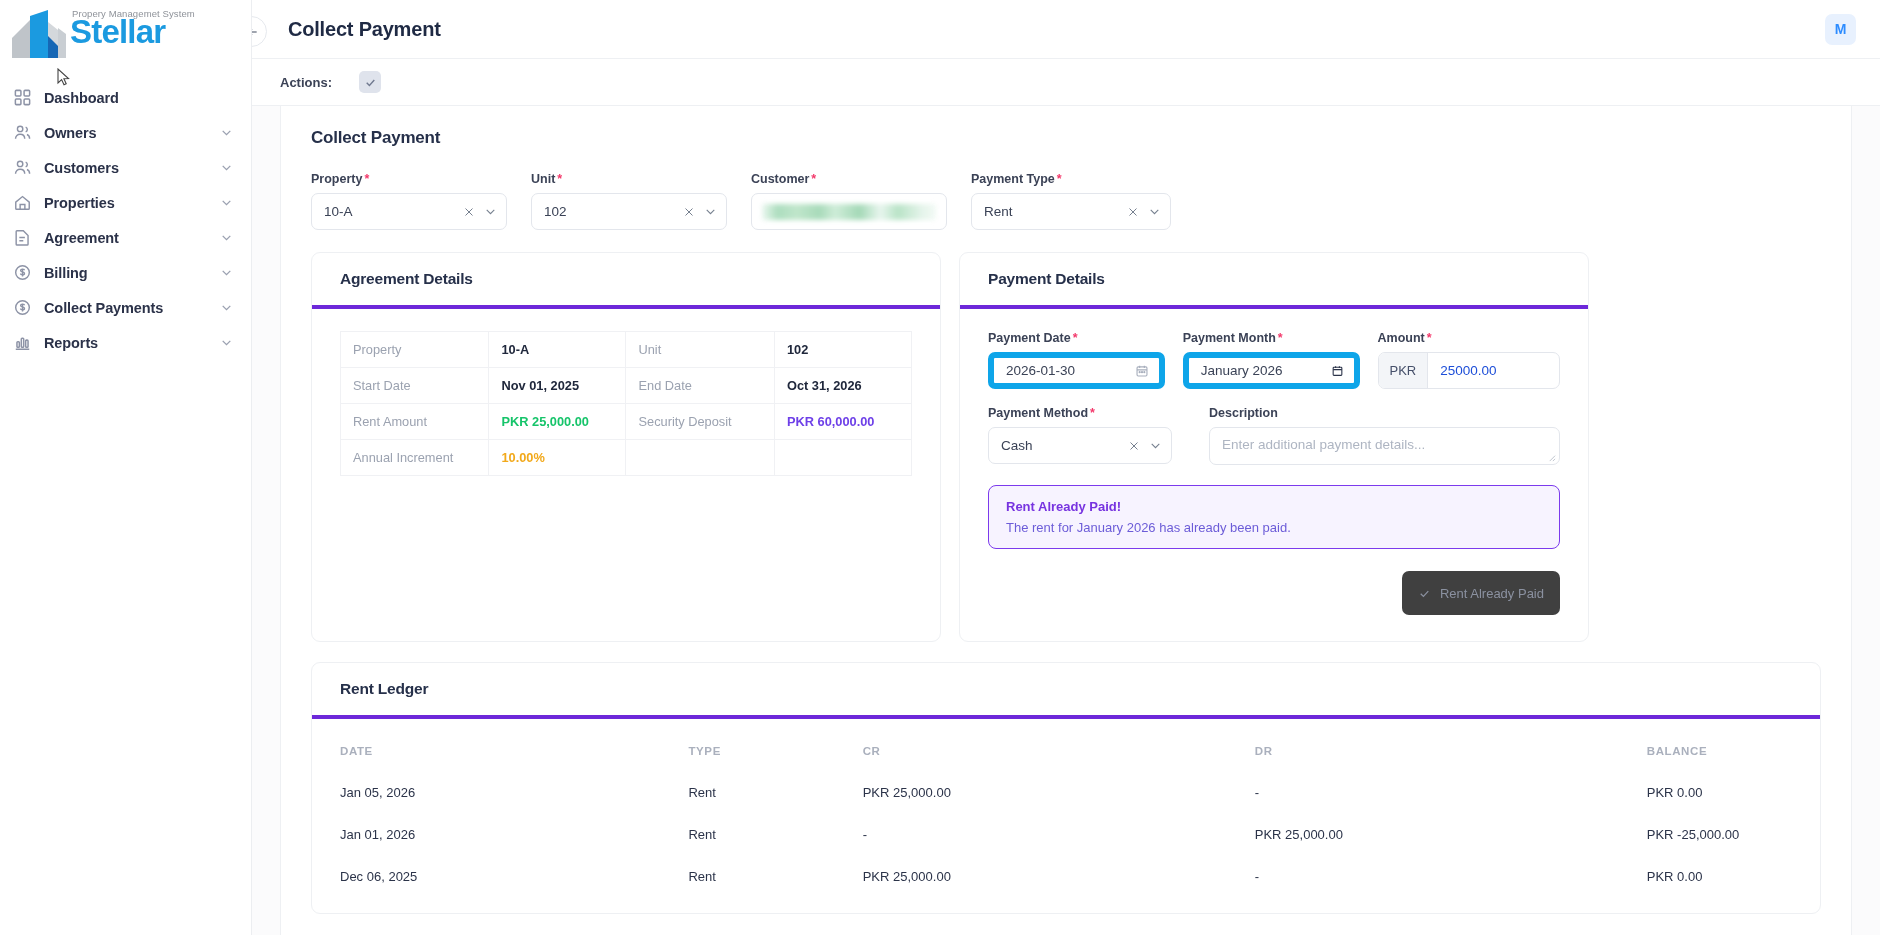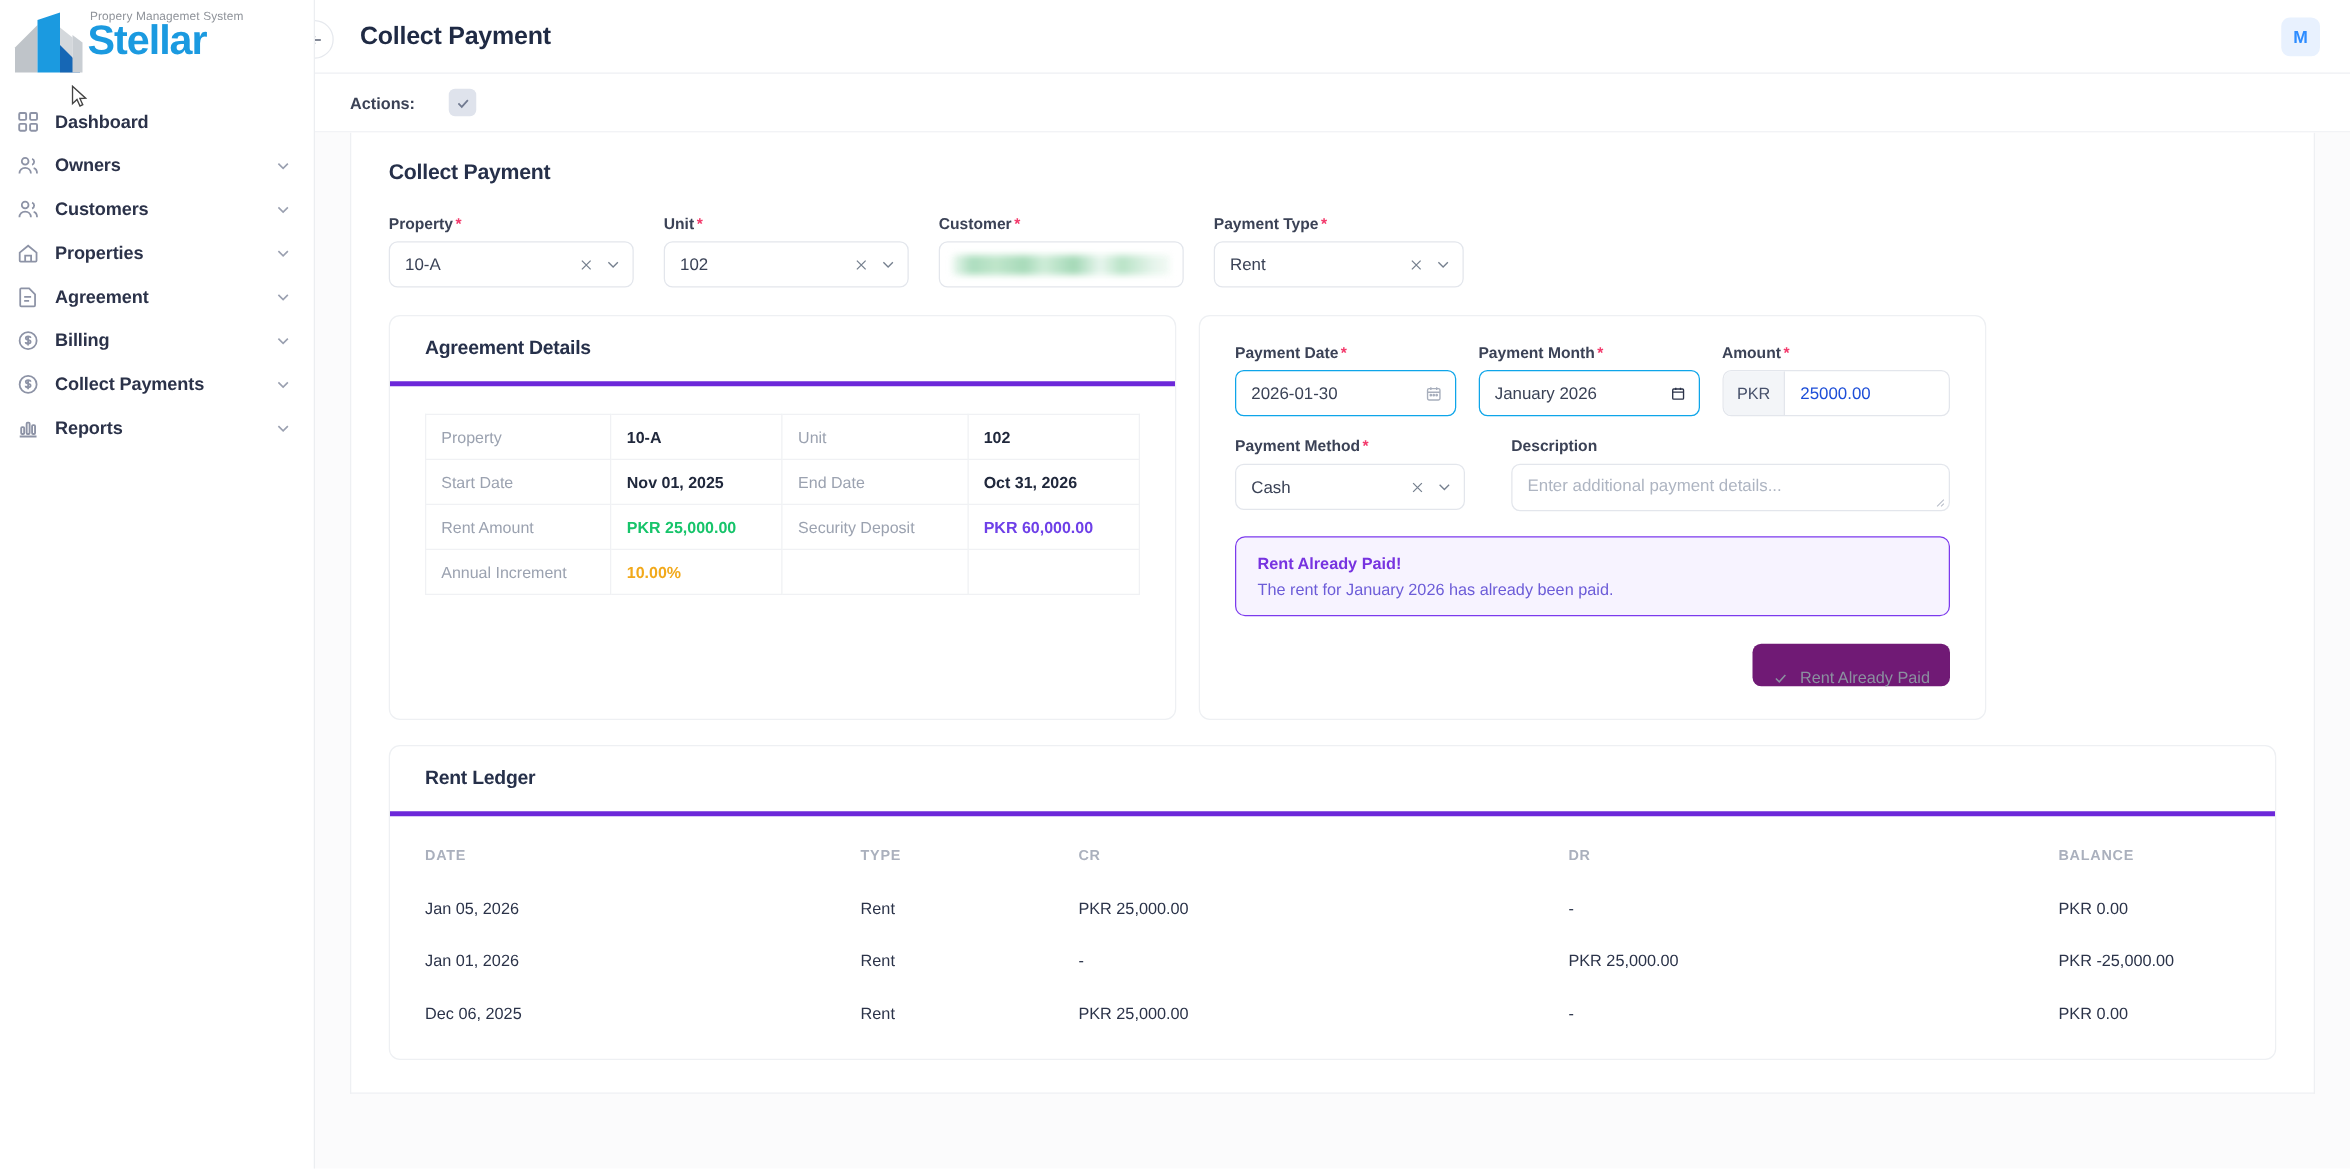"Payment Details" div.card-head { html: none -> <div> <div>Payment Details</div> </div> }
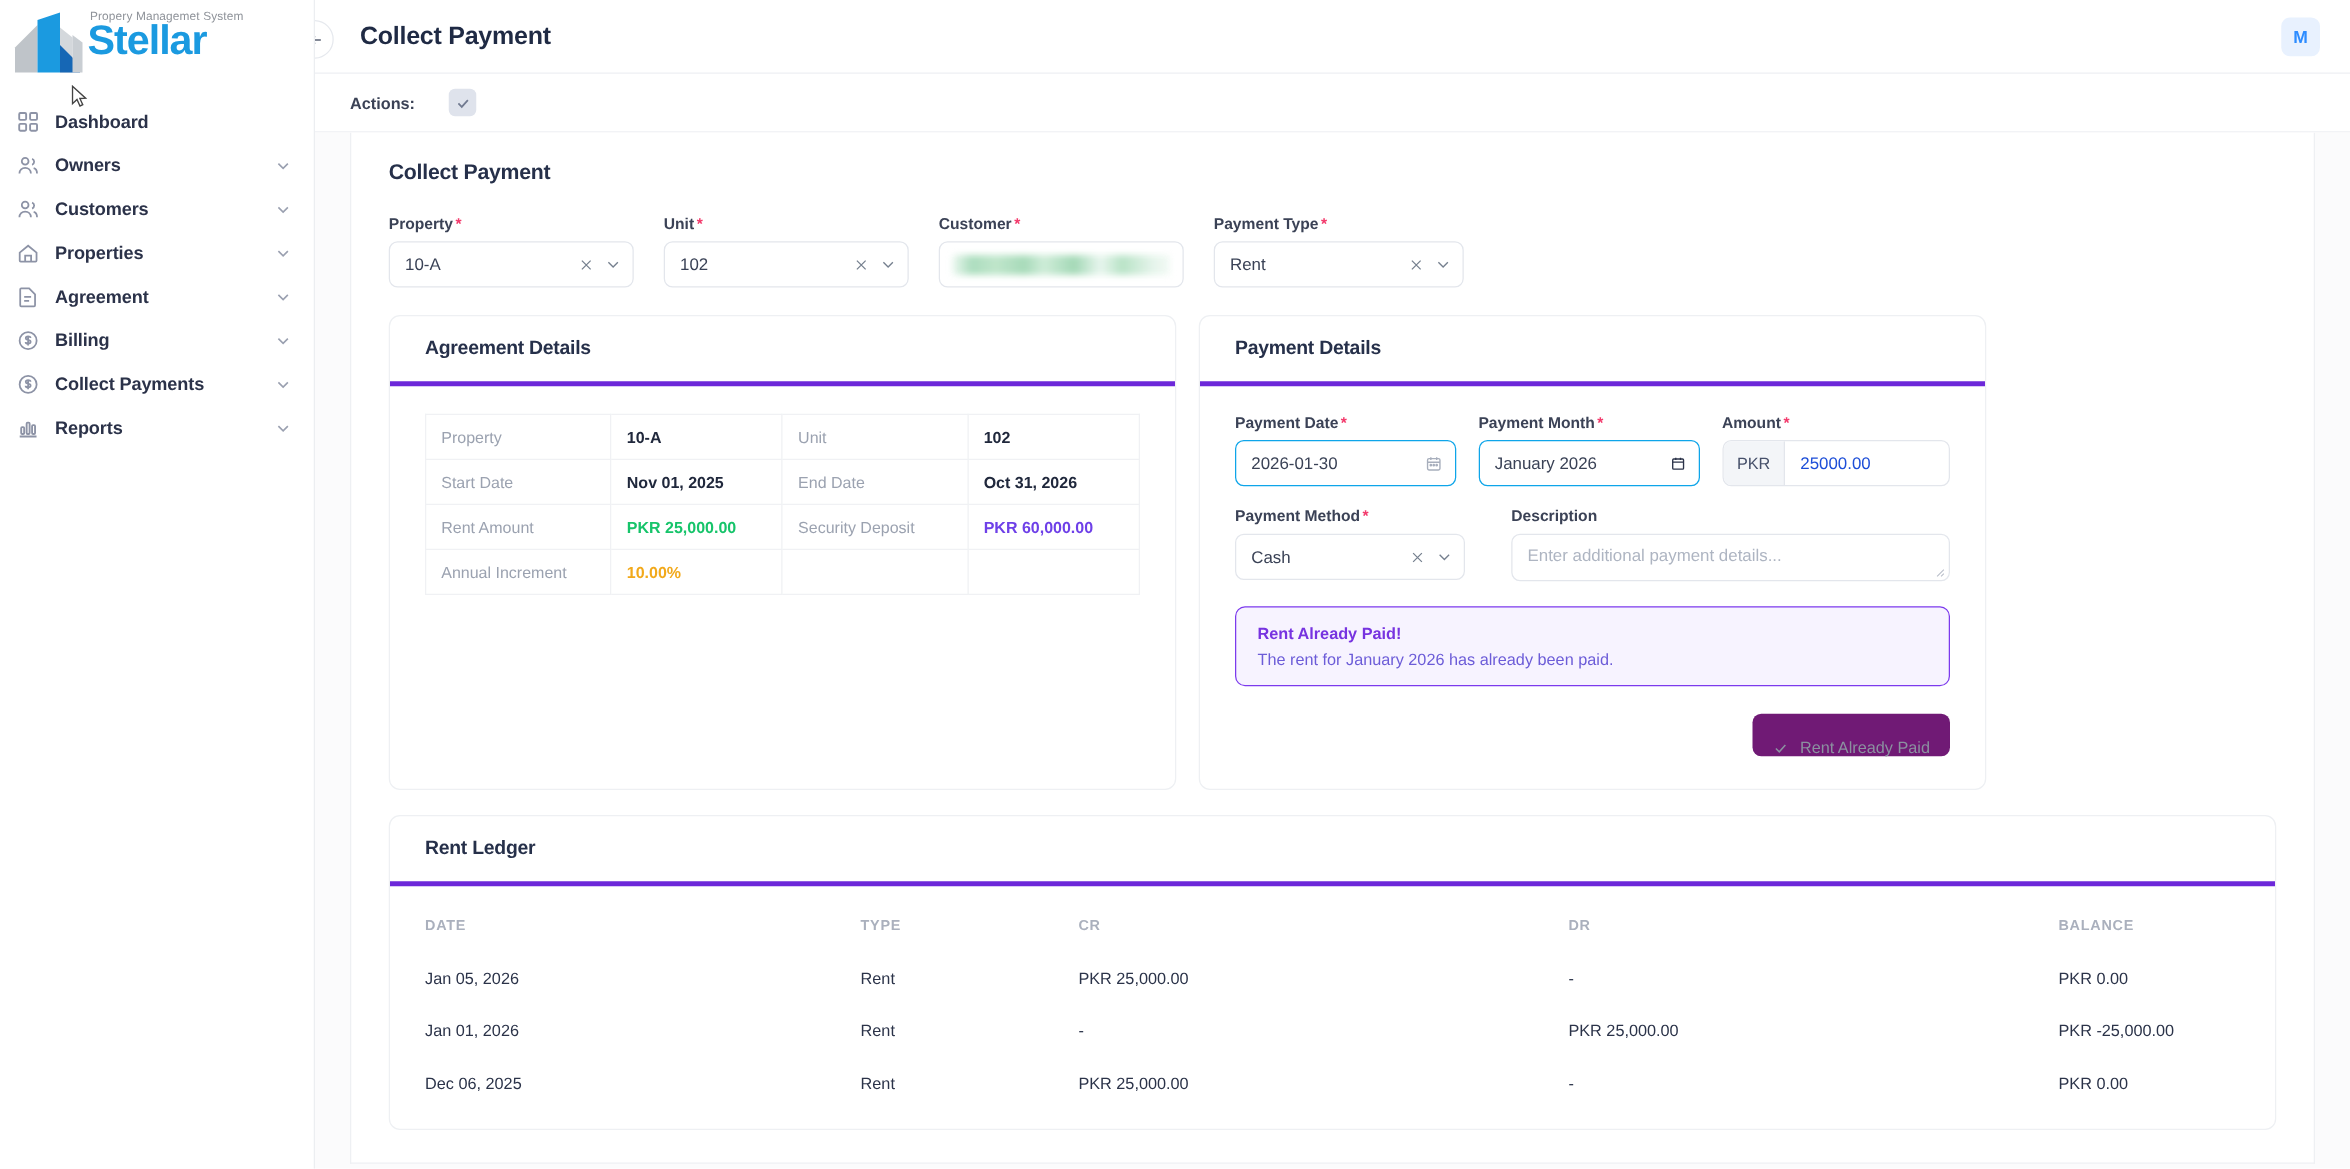"2026-01-30" .inp { border: 1px solid #0ea5e9 -> 6px solid #0ea5e9 }
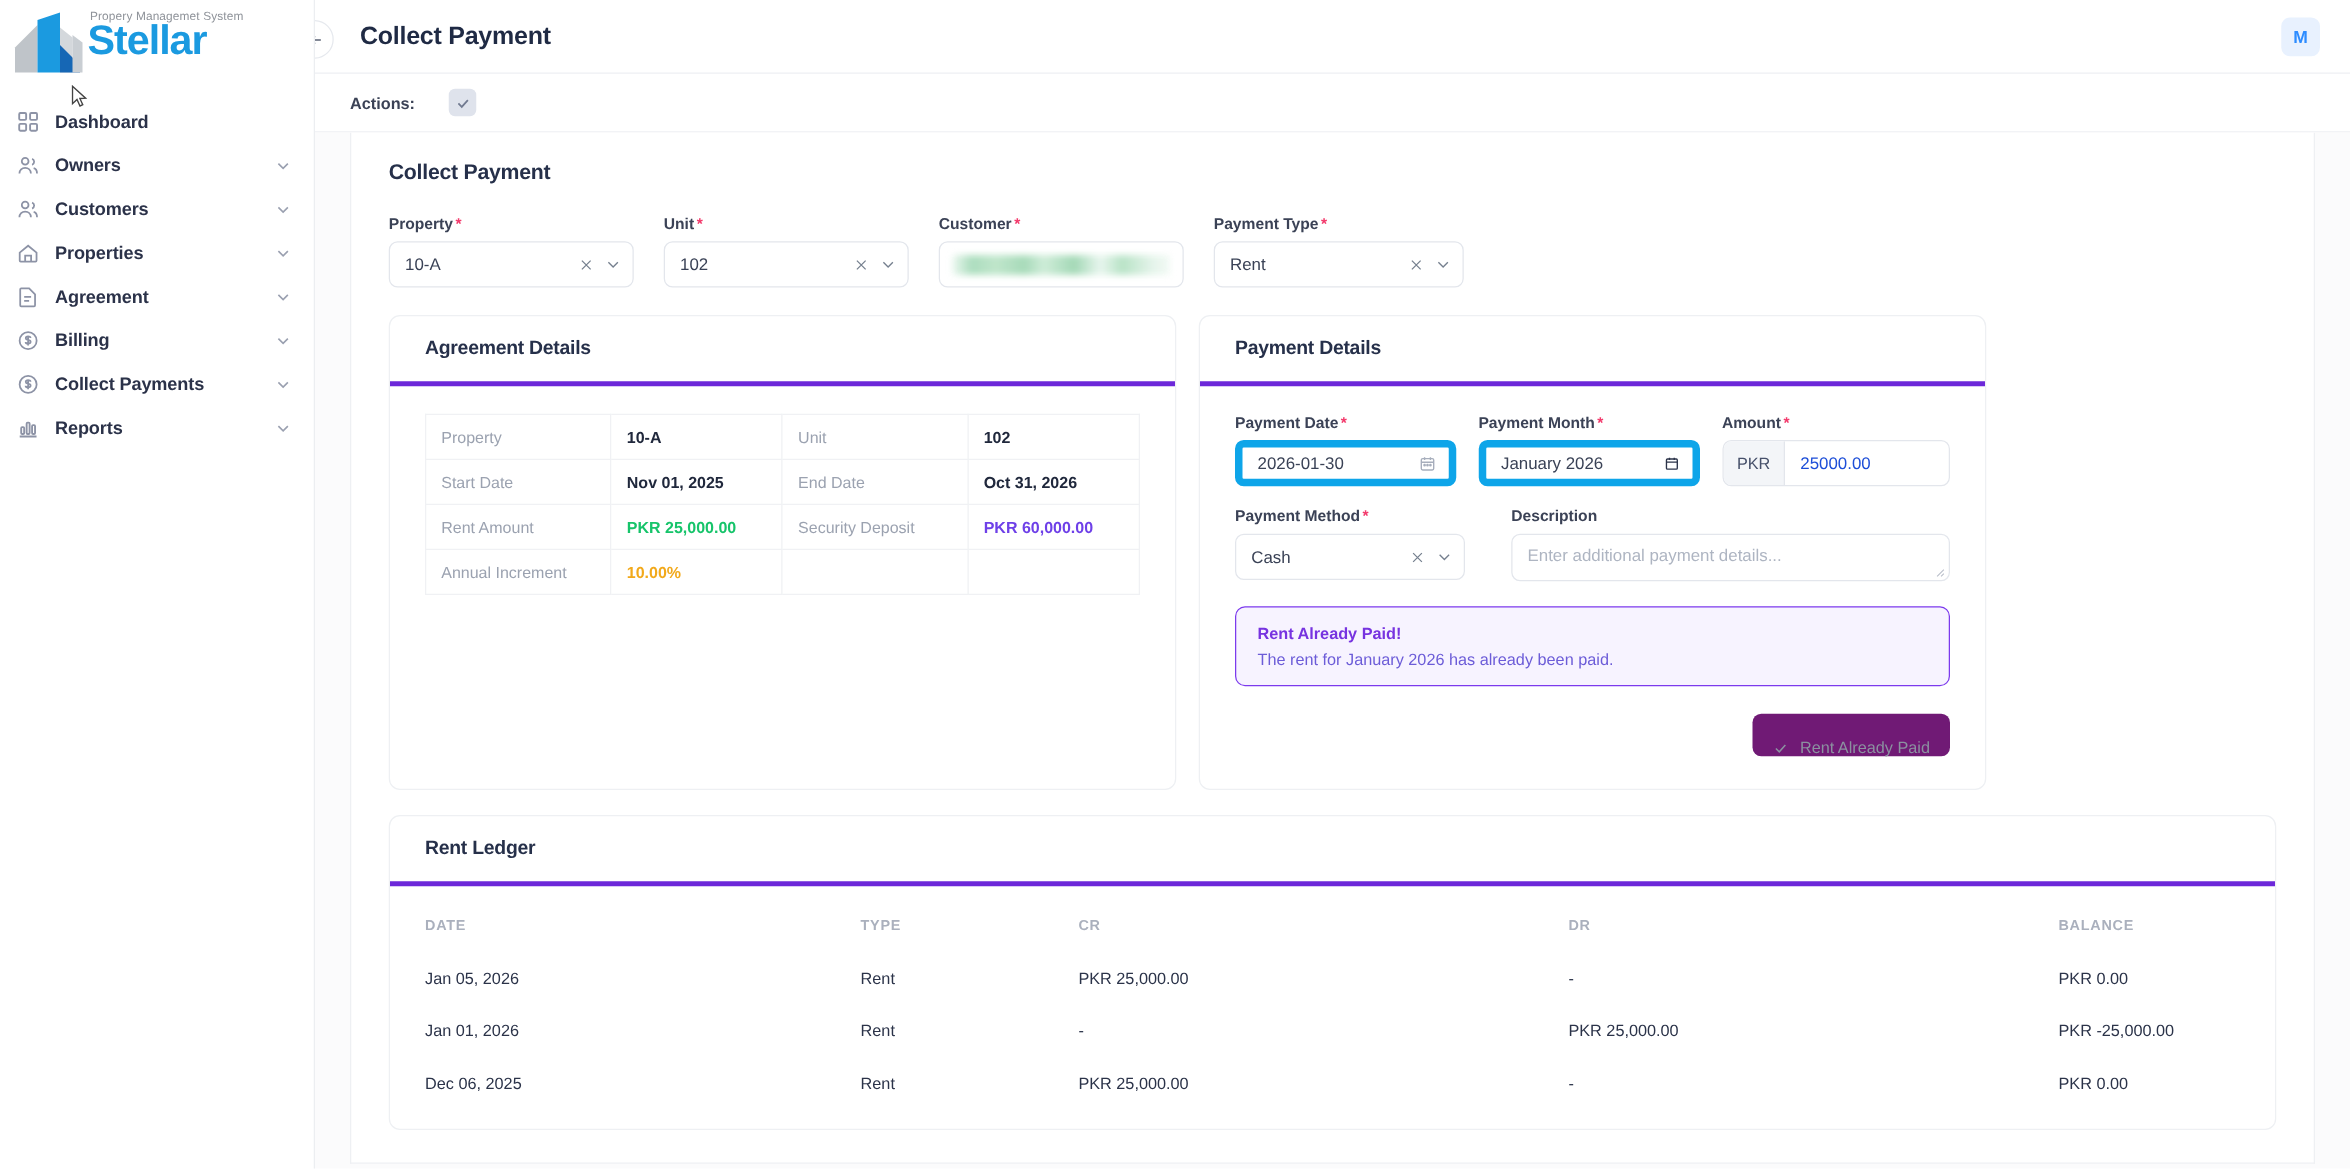"Rent Already Paid" .btn-disabled { align-items: flex-end -> center; background: #701a75 -> #404040; height: 34px -> 44px }
